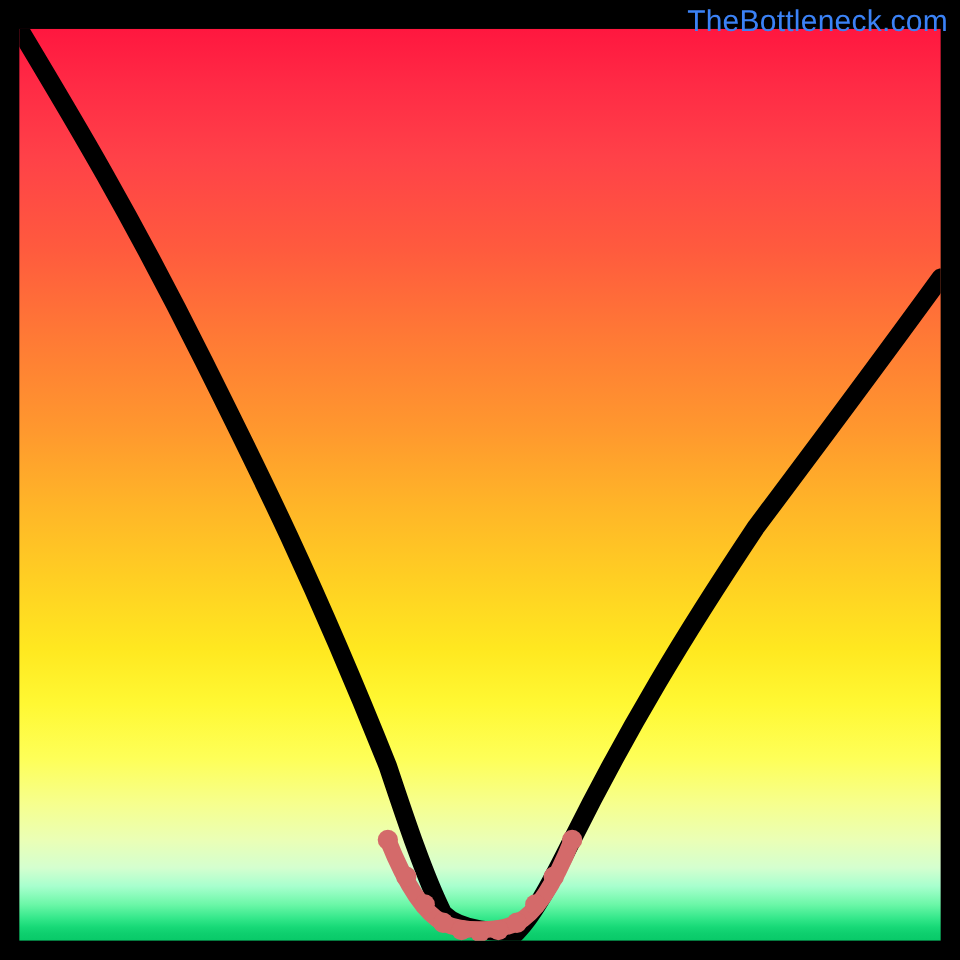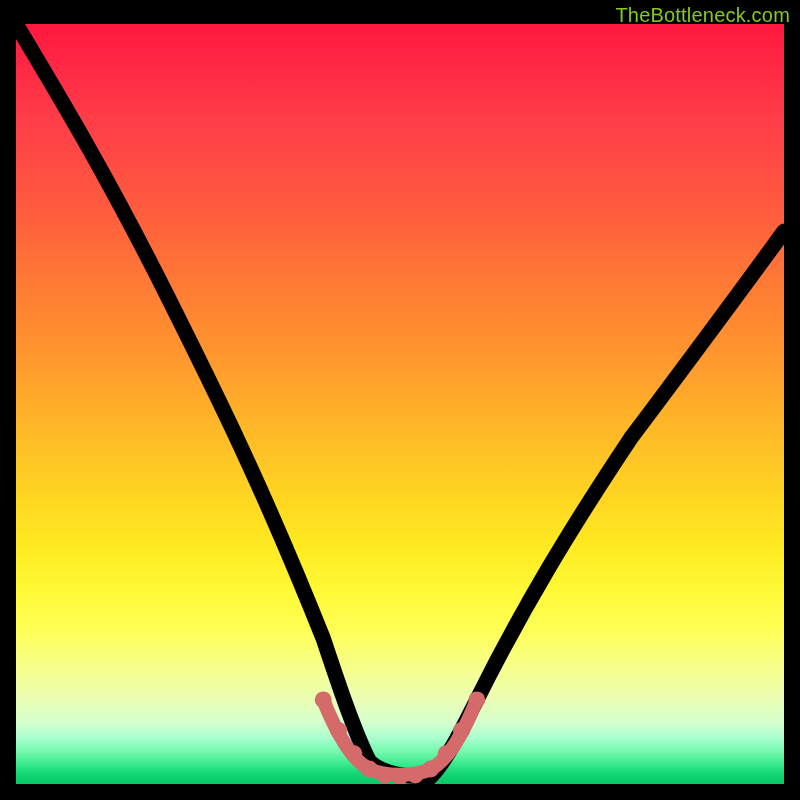"TheBottleneck.com" .watermark { color: #84cc16 -> #3b82f6; font-size: 20px -> 25px }
